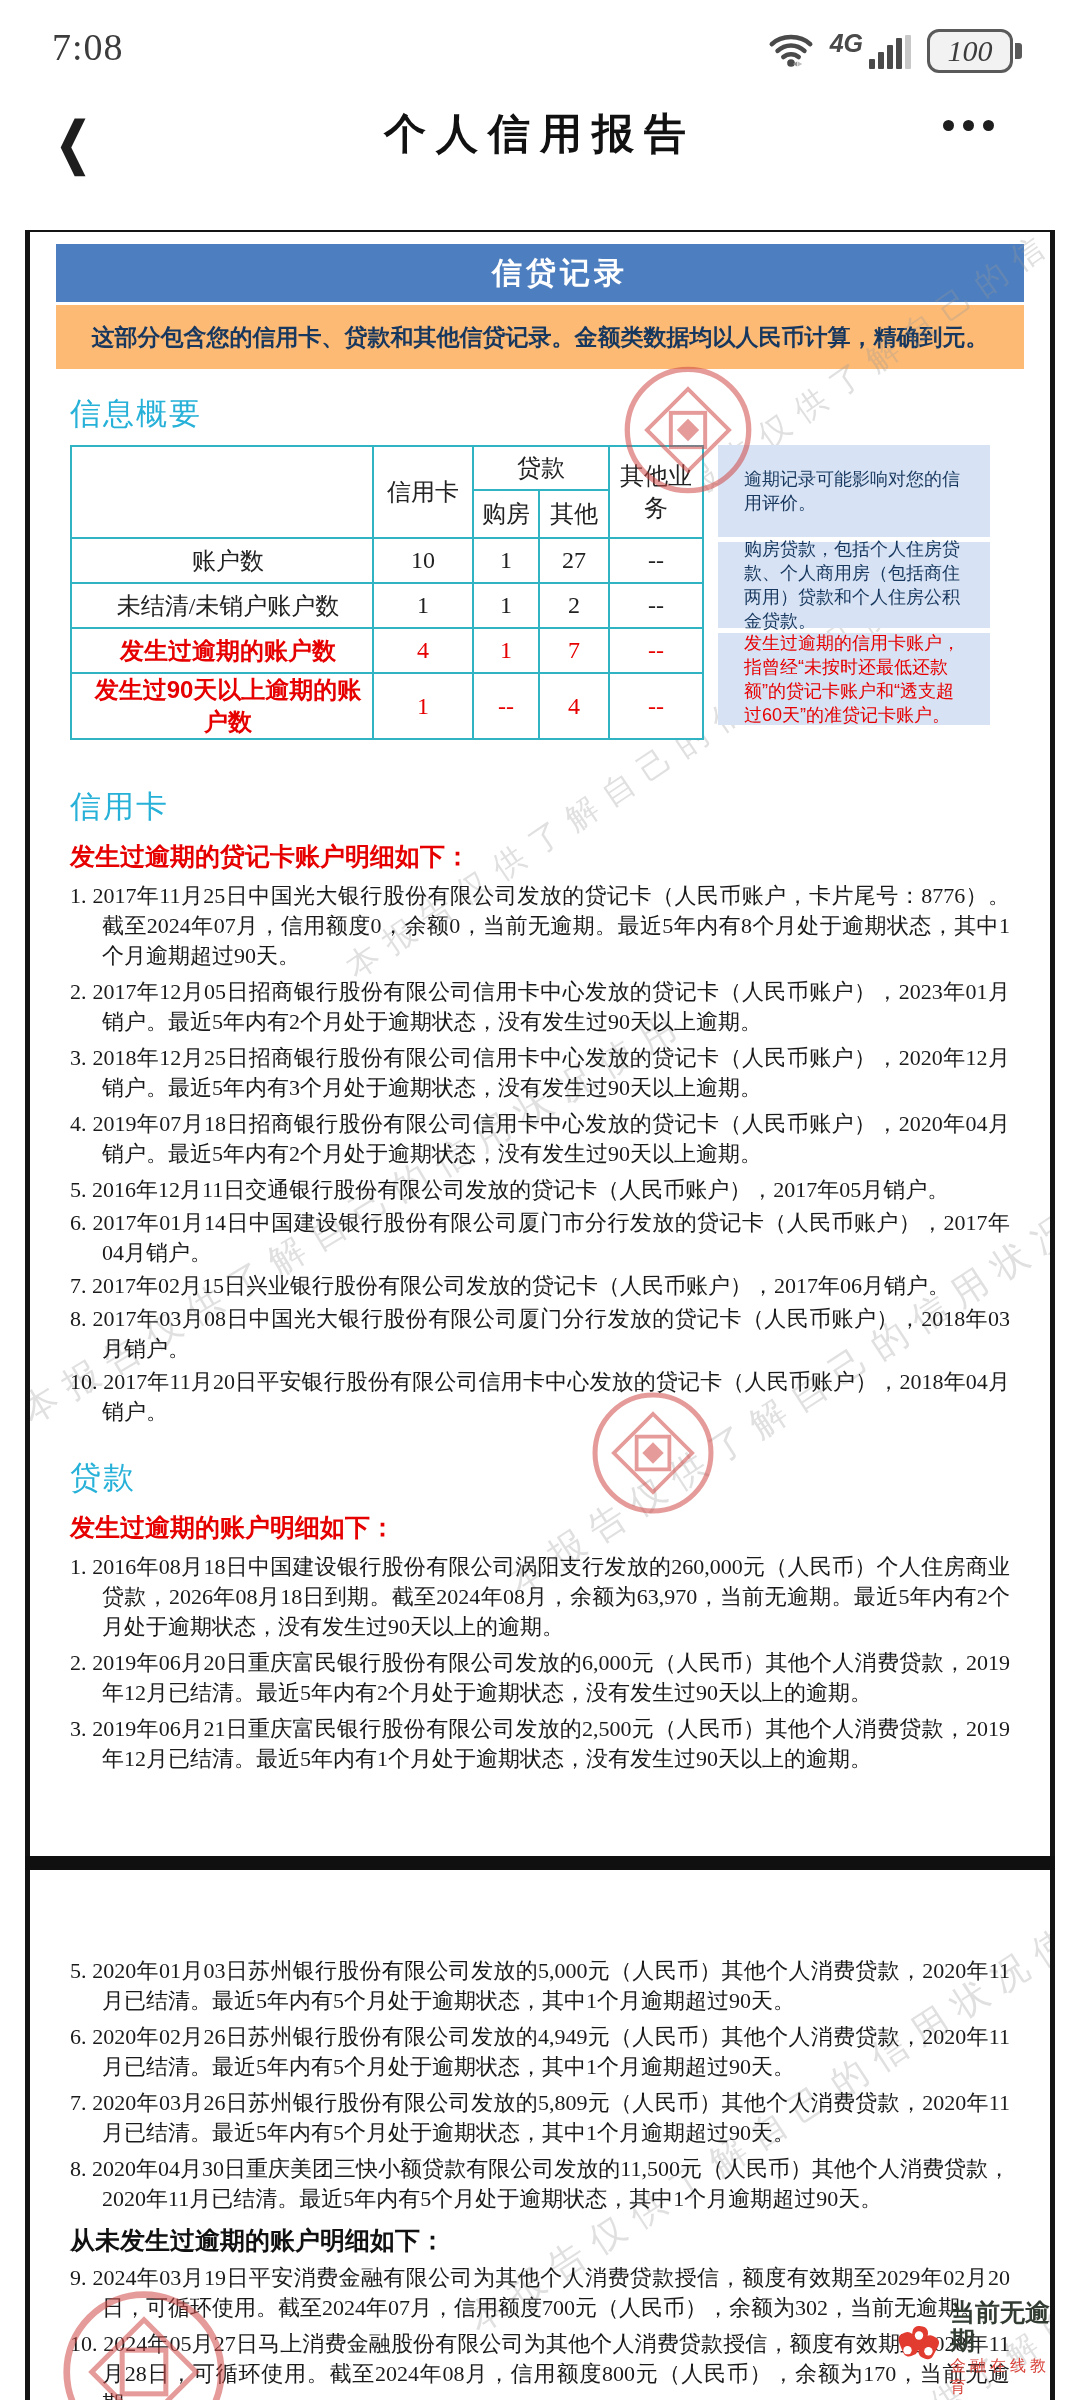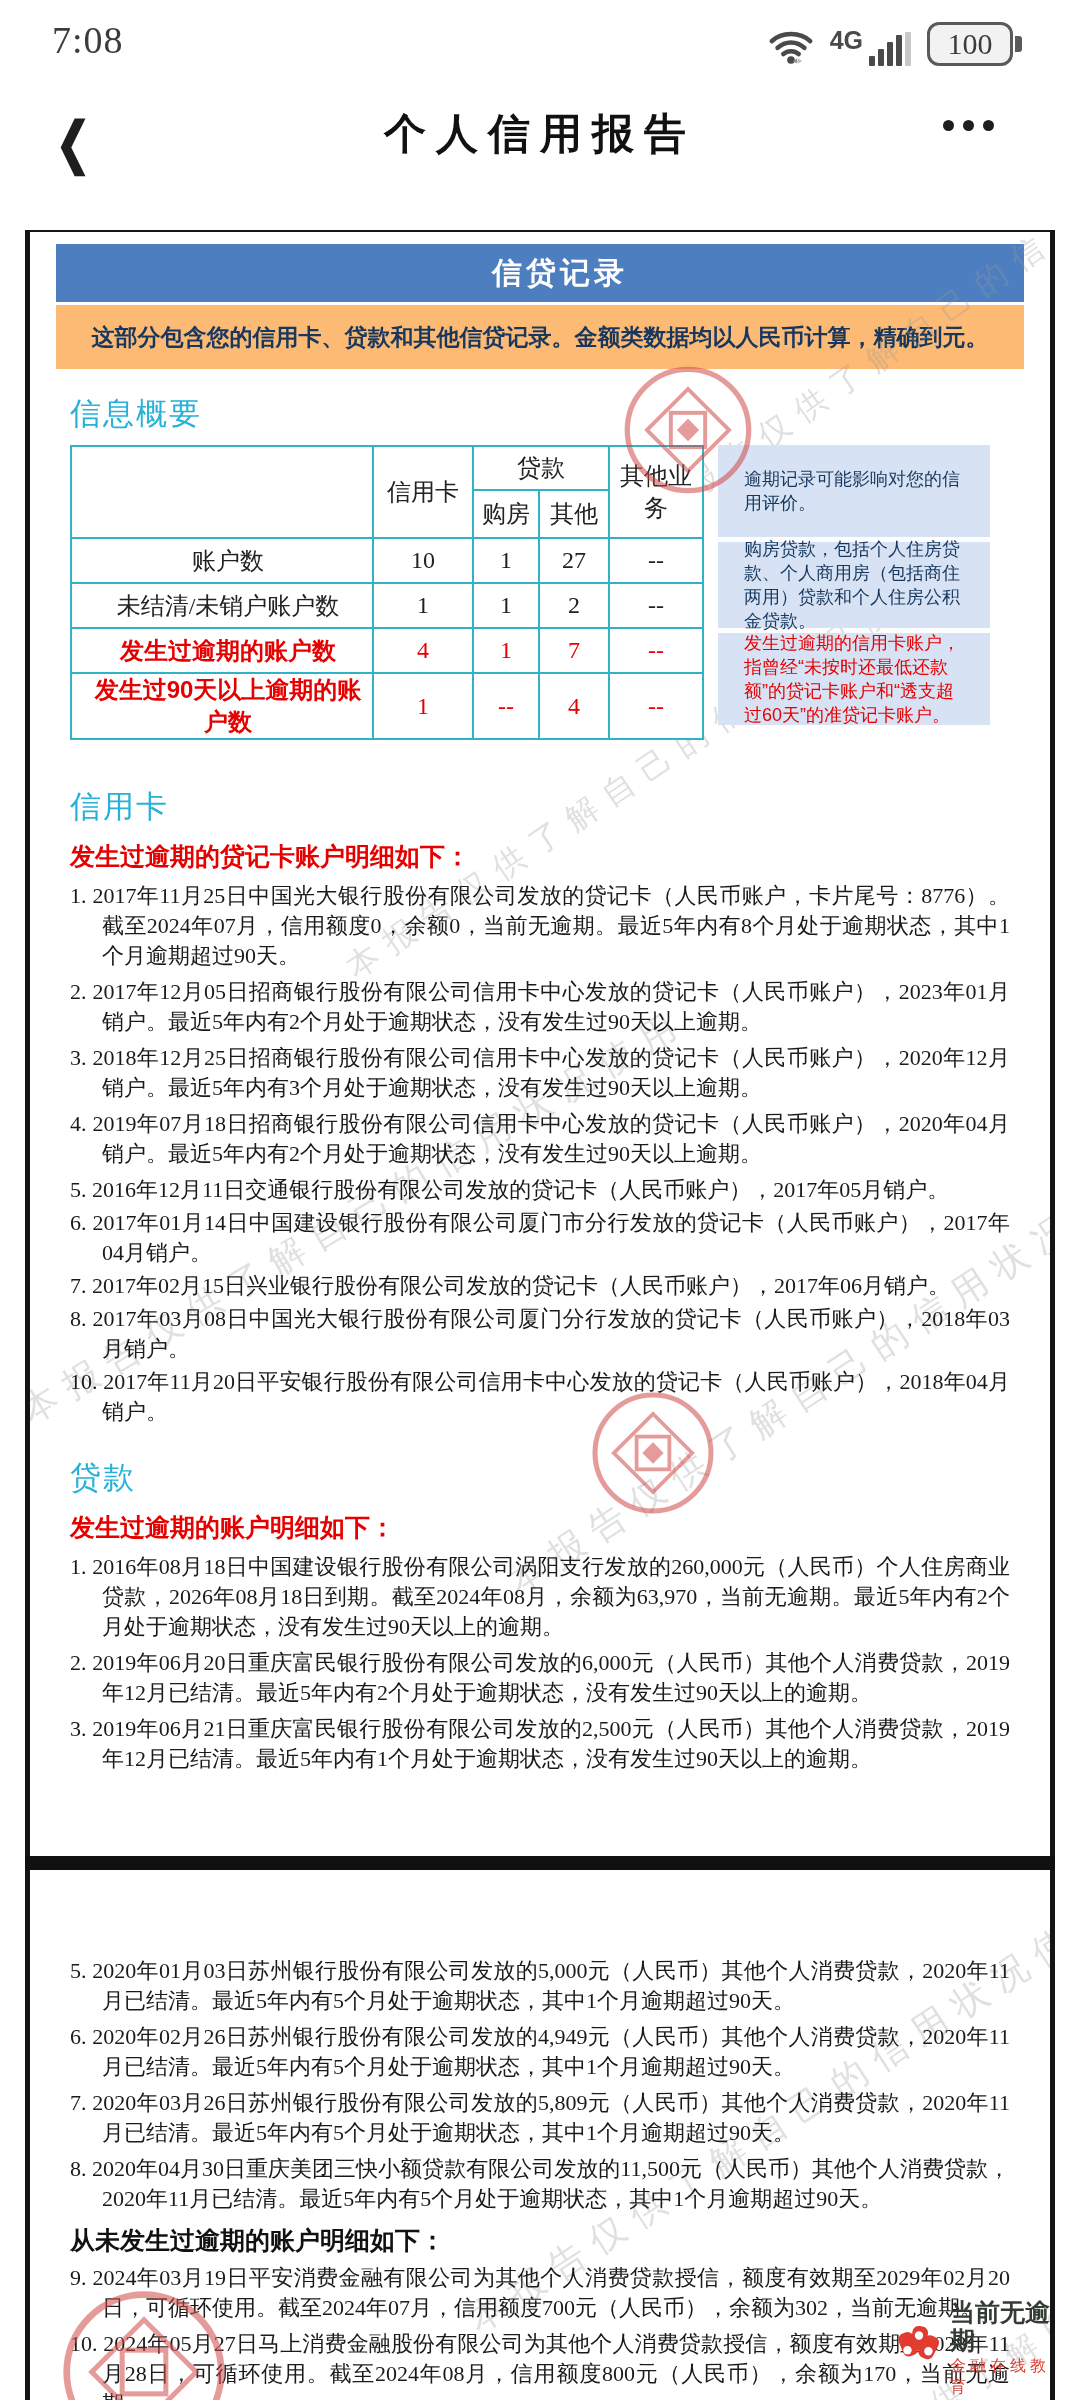"7:08" .status-bar { top: 0 -> 7px }
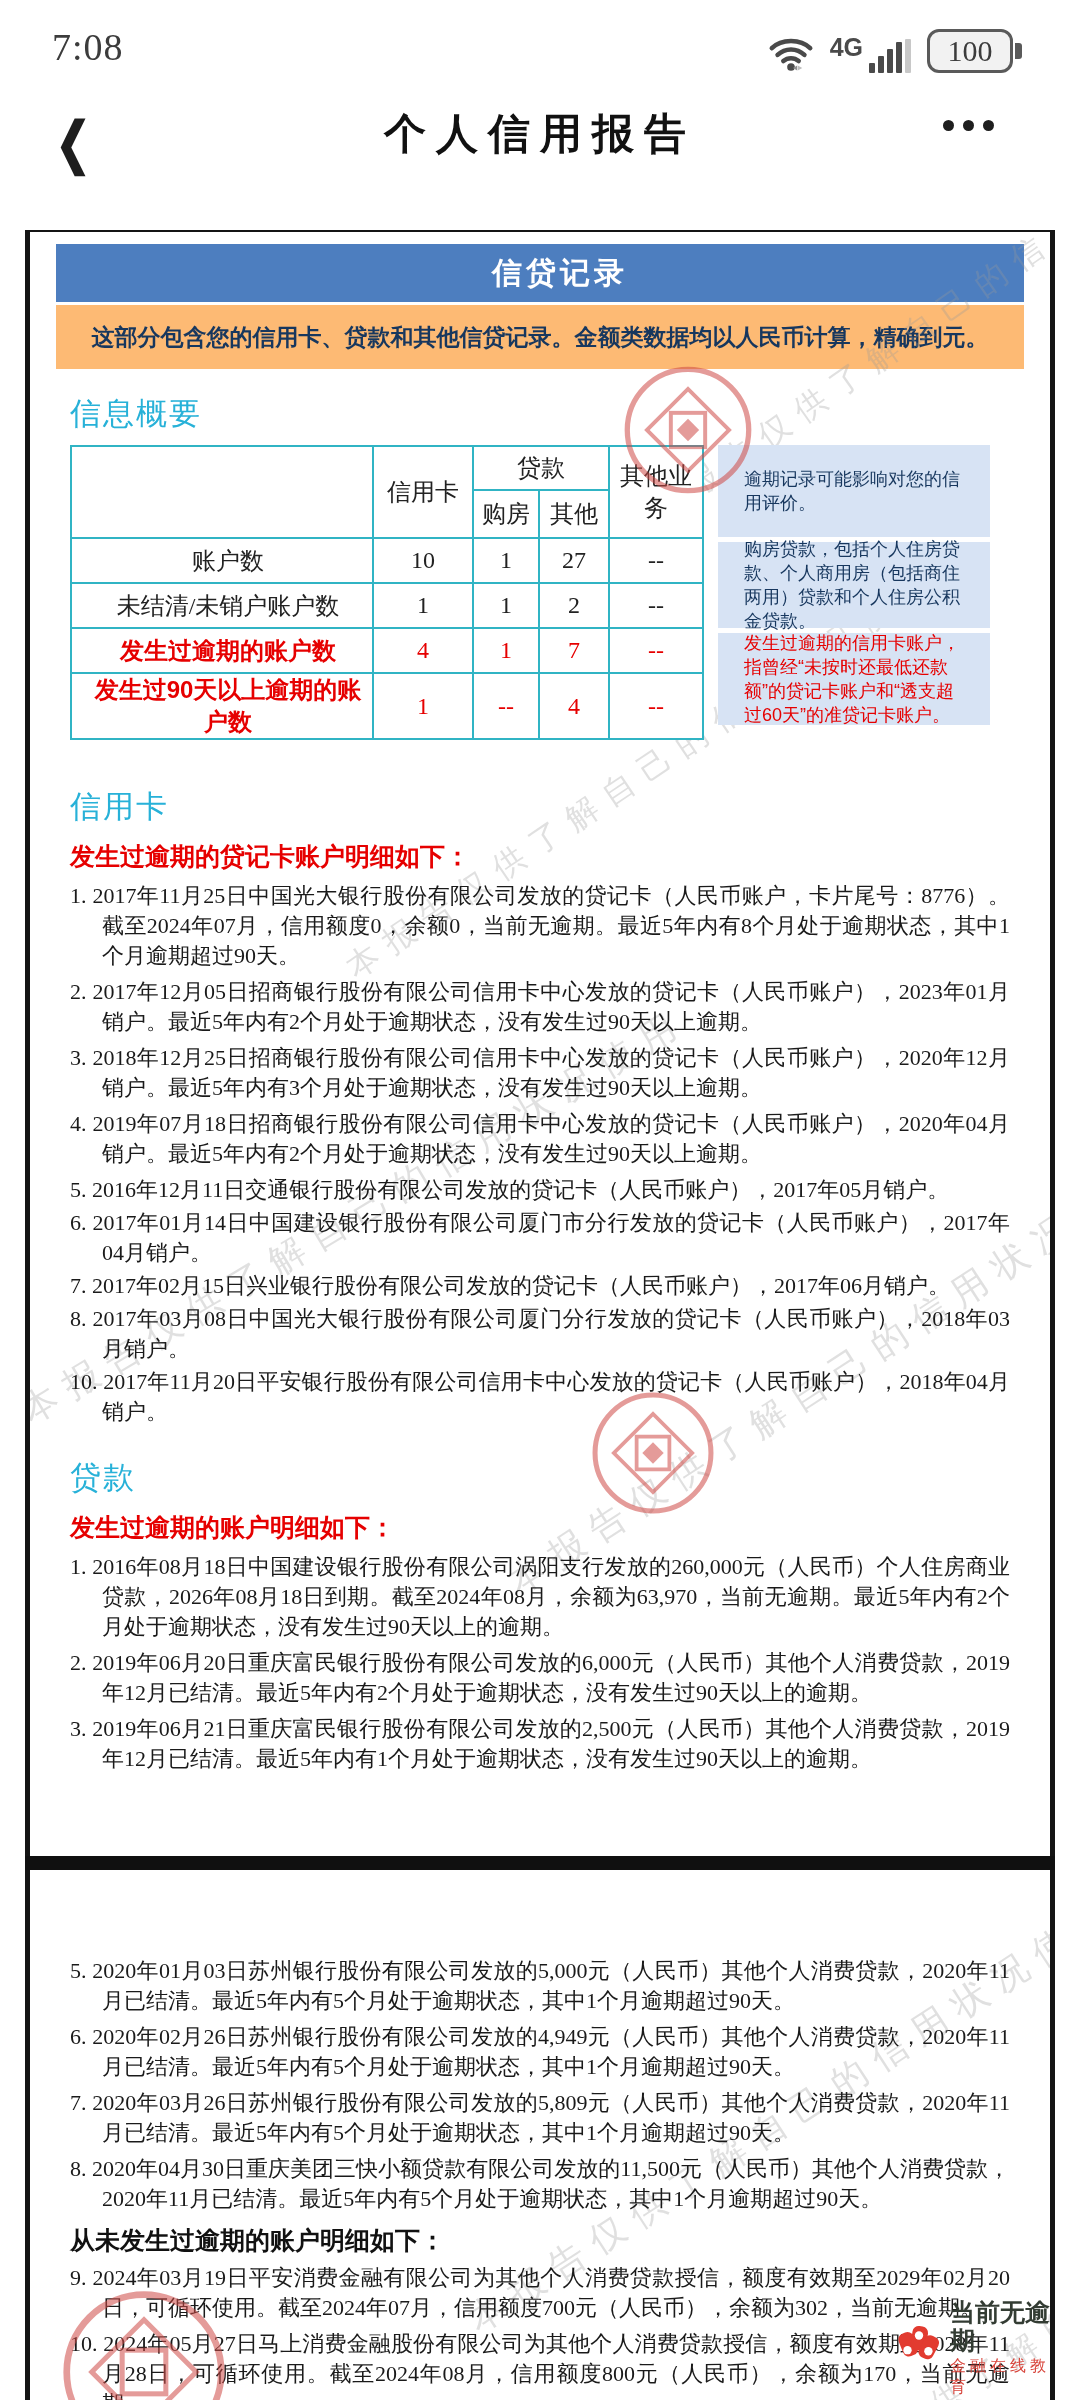"4G" .status-icons { align-items: flex-end -> flex-start; font-style: none -> italic }
